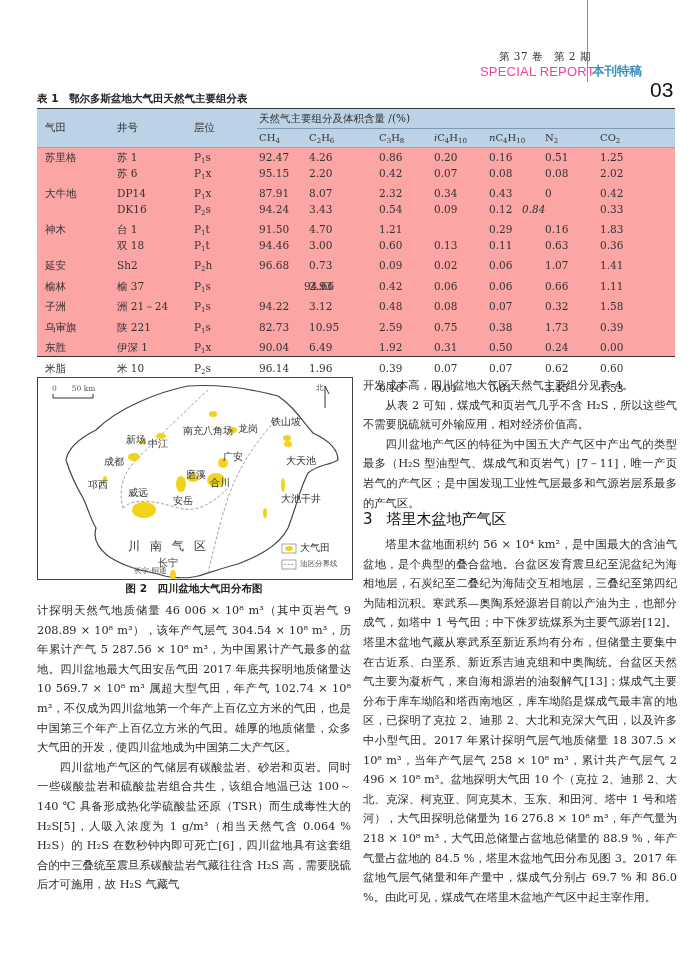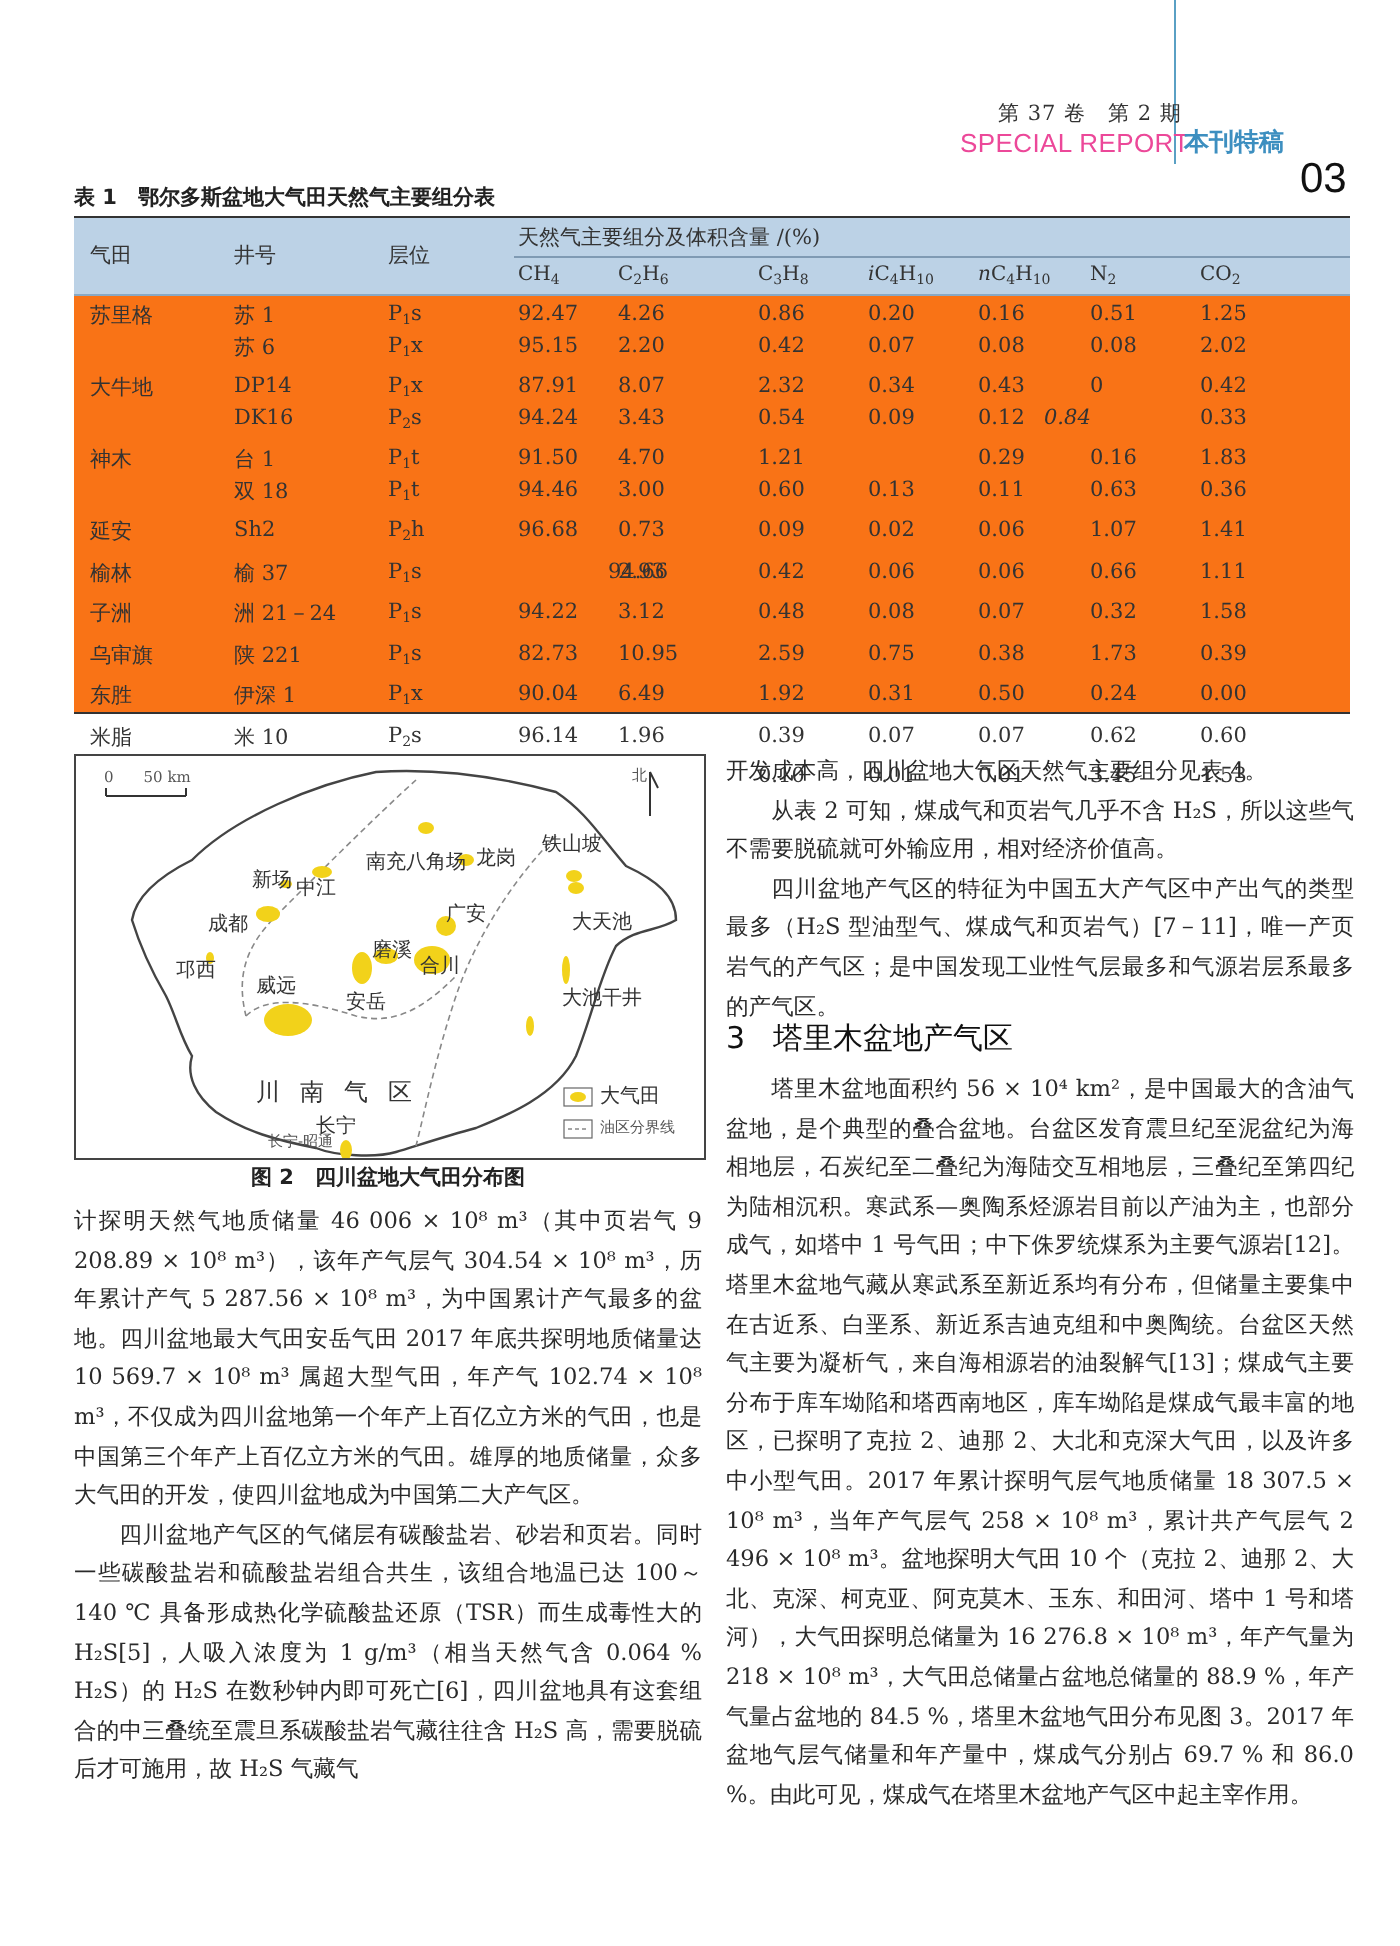"气田" .tbl-wrap { background: #f97316 -> #fca5a5 }
